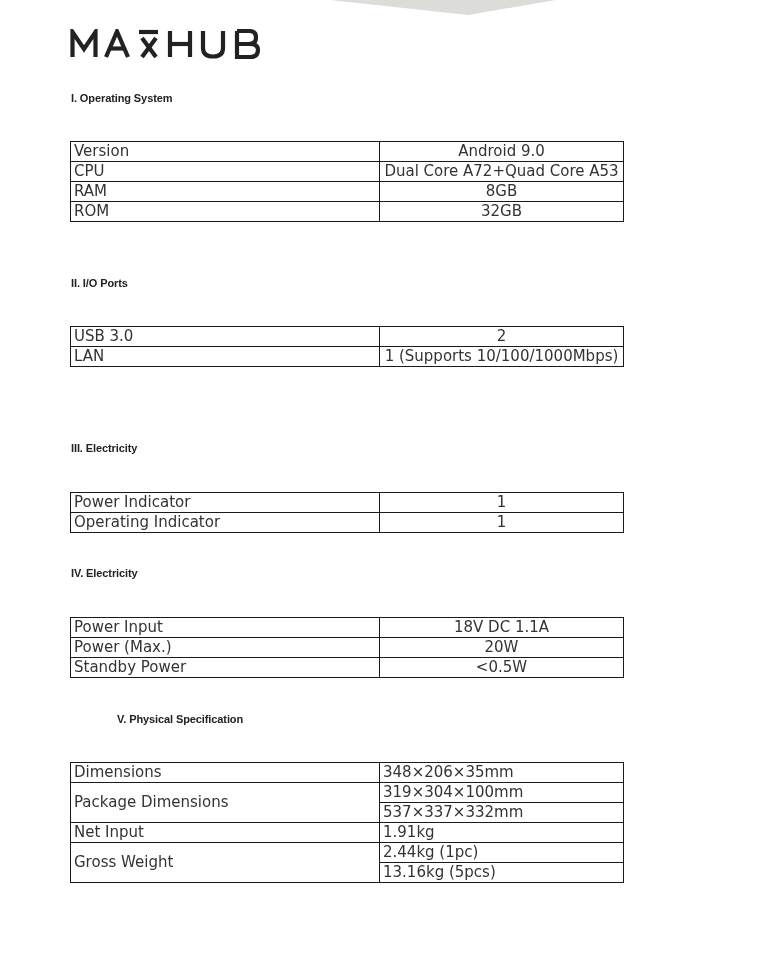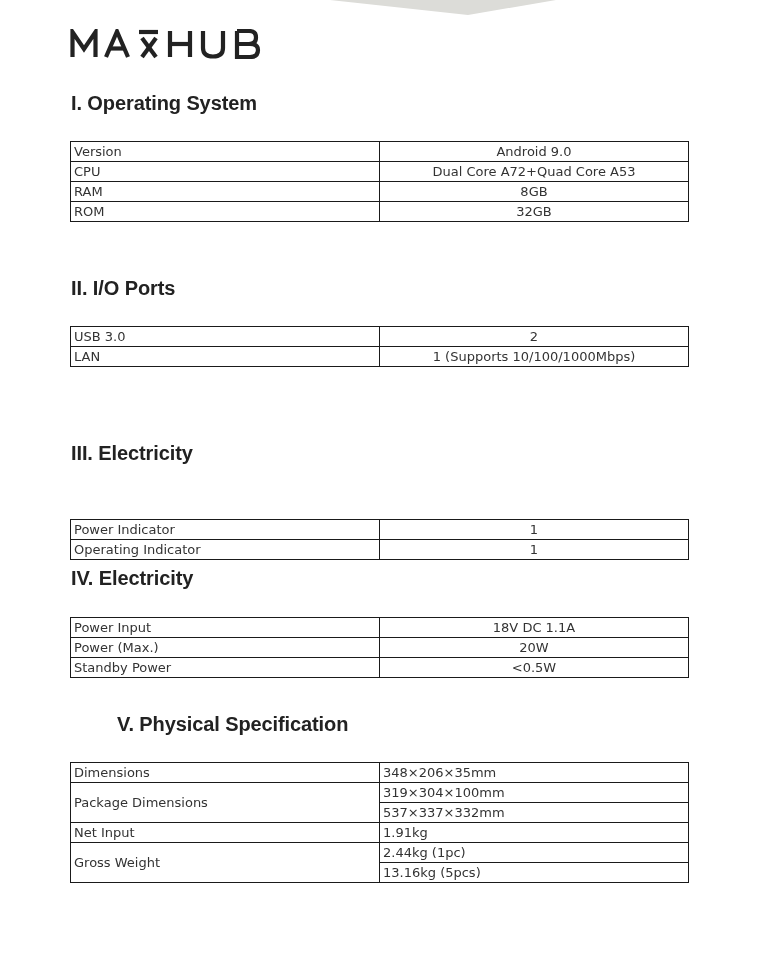"I. Operating System" .heading { font-size: 20px -> 11px }
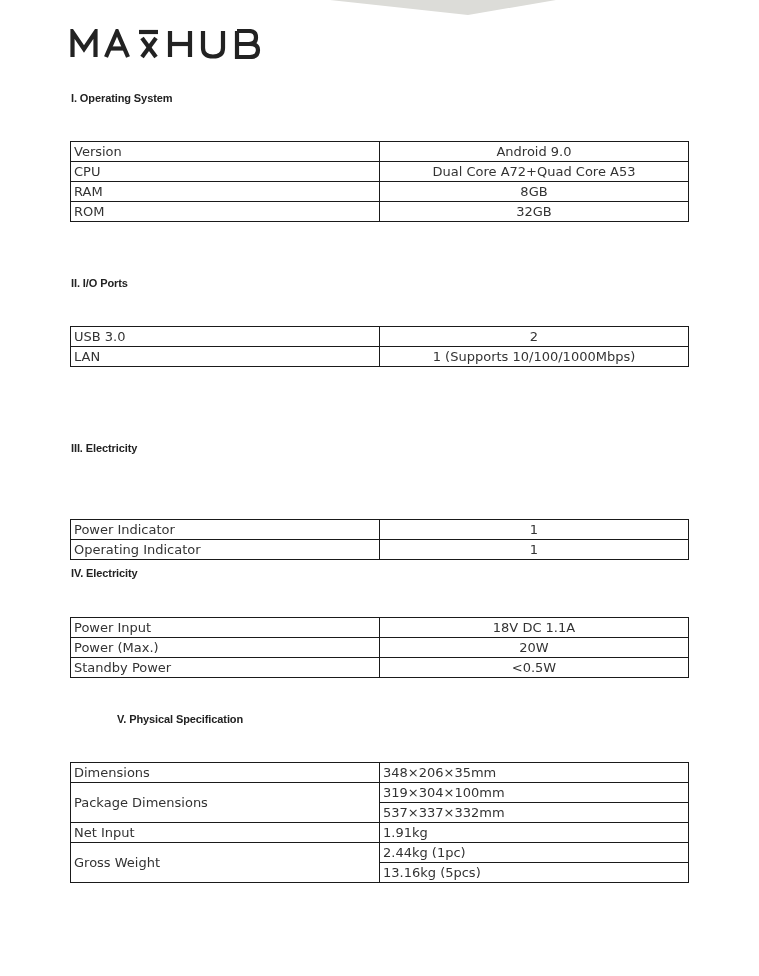"Version" table.spec { font-size: 13px -> 15px; width: 619px -> 554px }
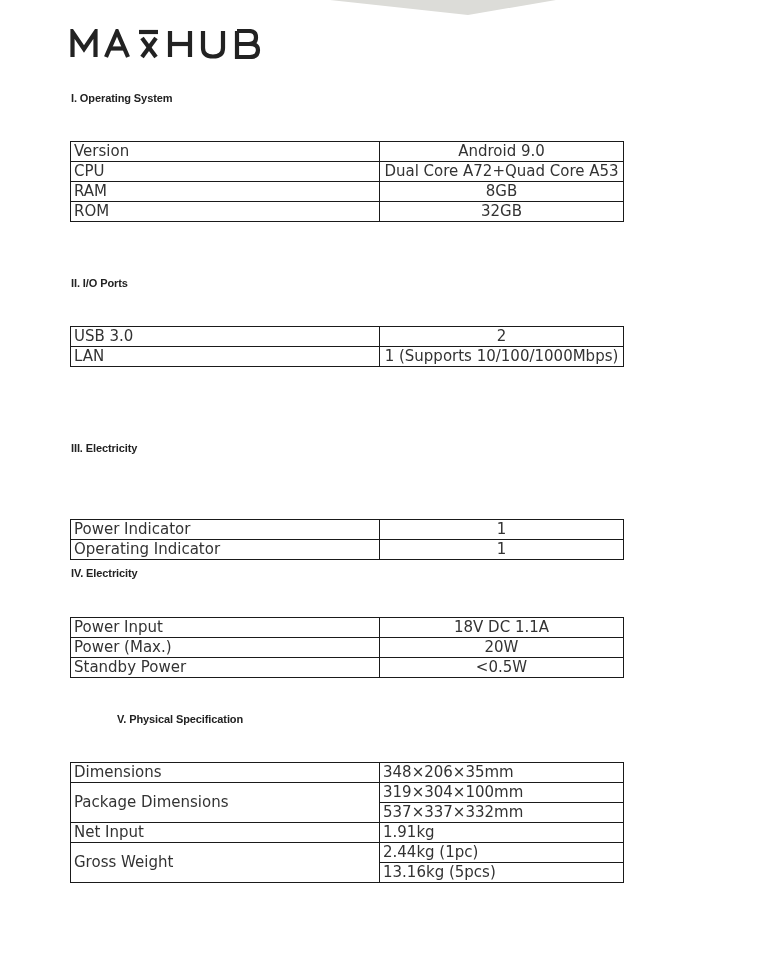"Power Indicator" table.spec { top: 519px -> 492px }
